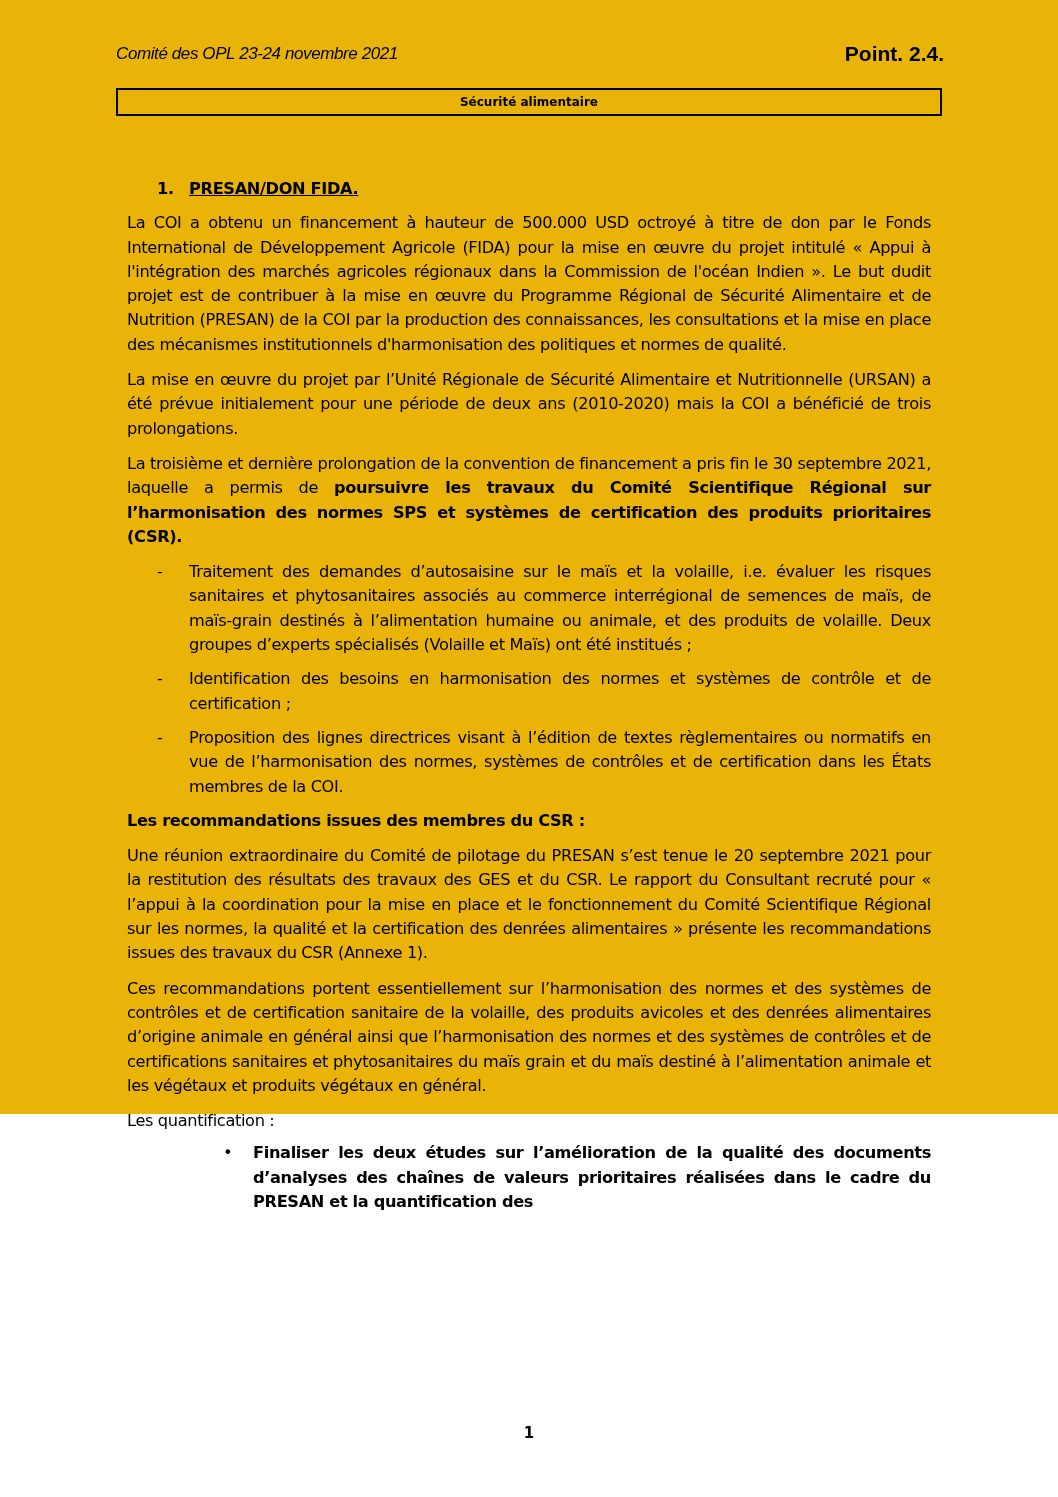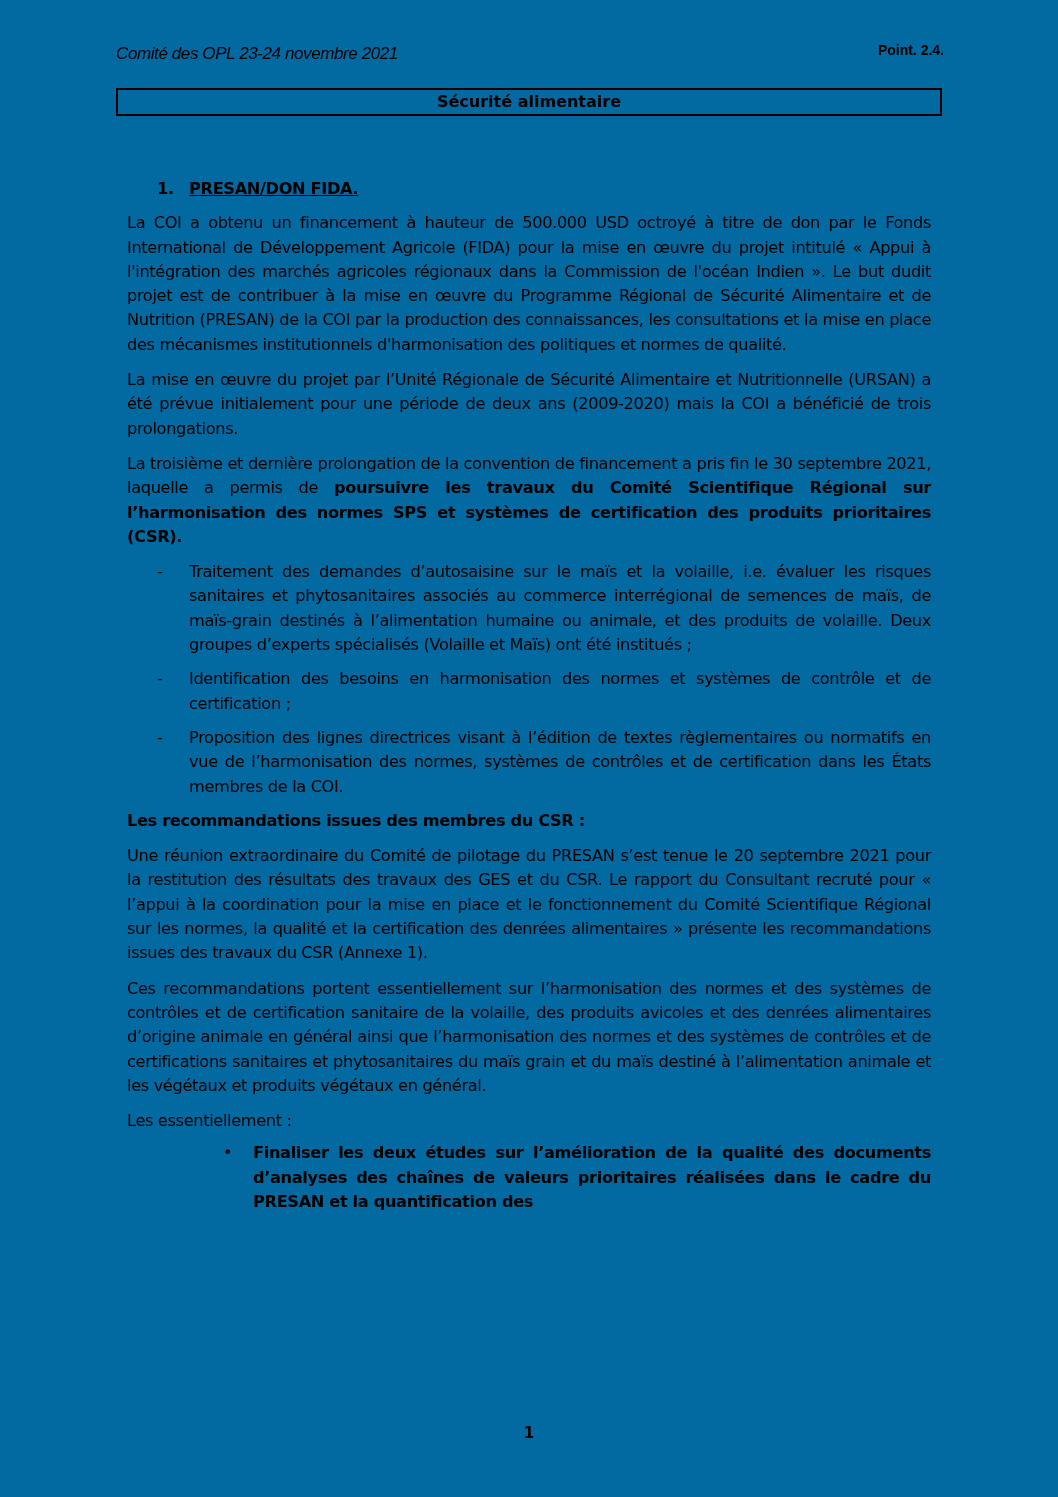"Comité des OPL 23-24 novembre" .page { background: #0369a1 -> #eab308; height: 1497px -> 1114px }
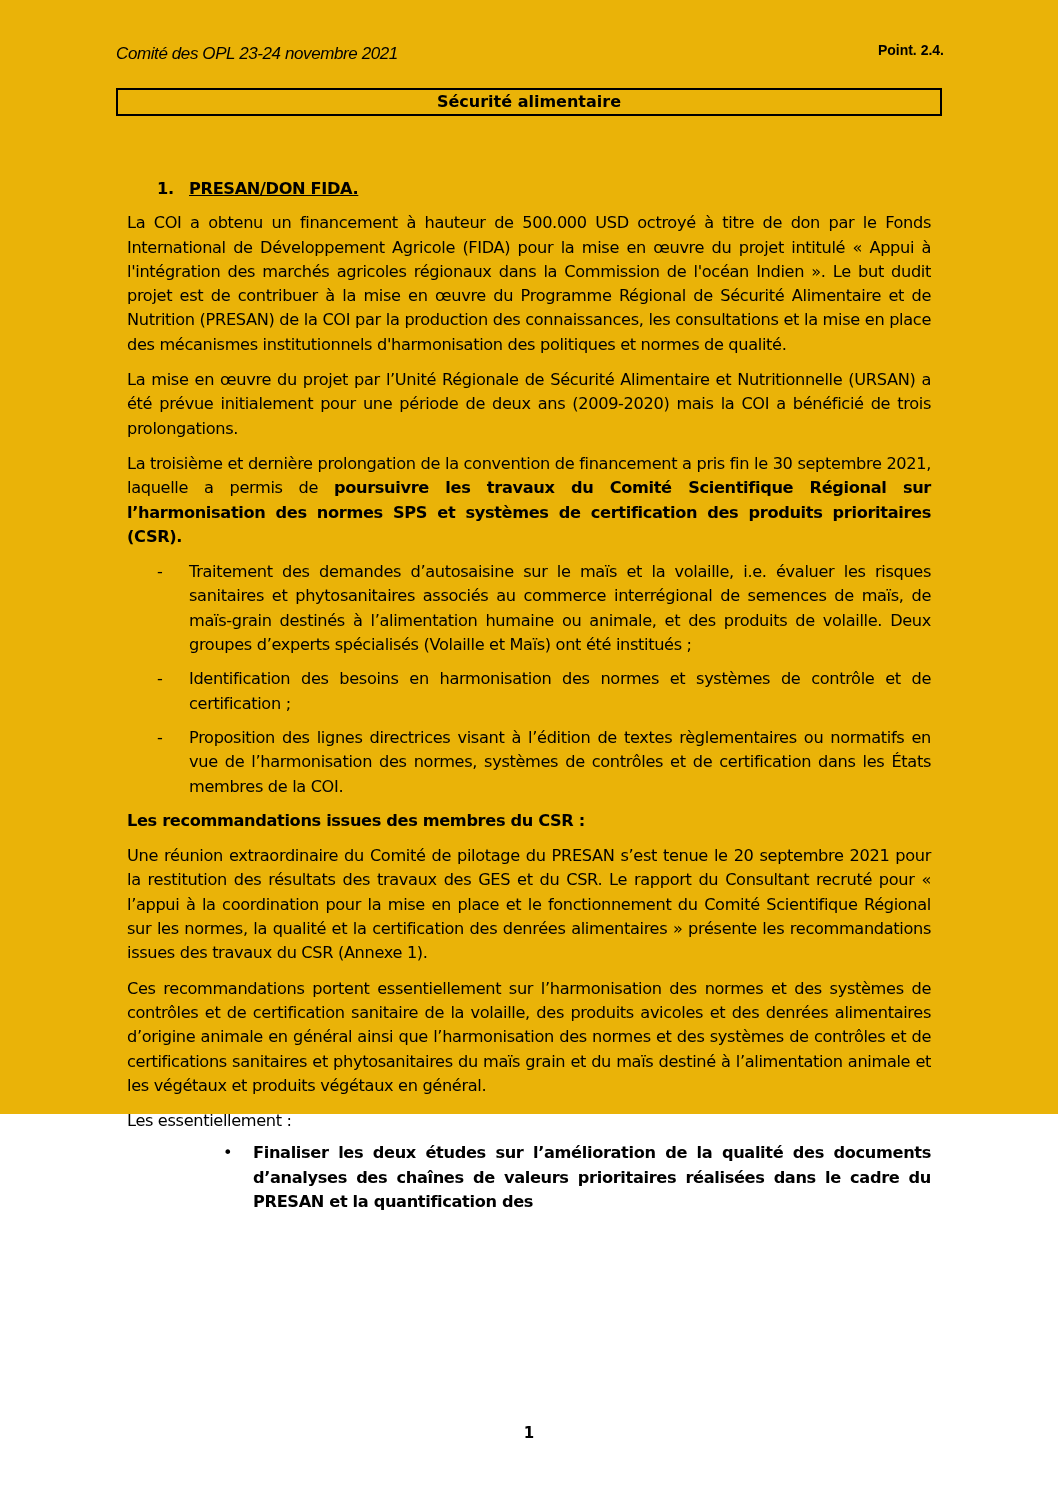"Point. 2.4." .hdr-right { font-size: 14px -> 21px }
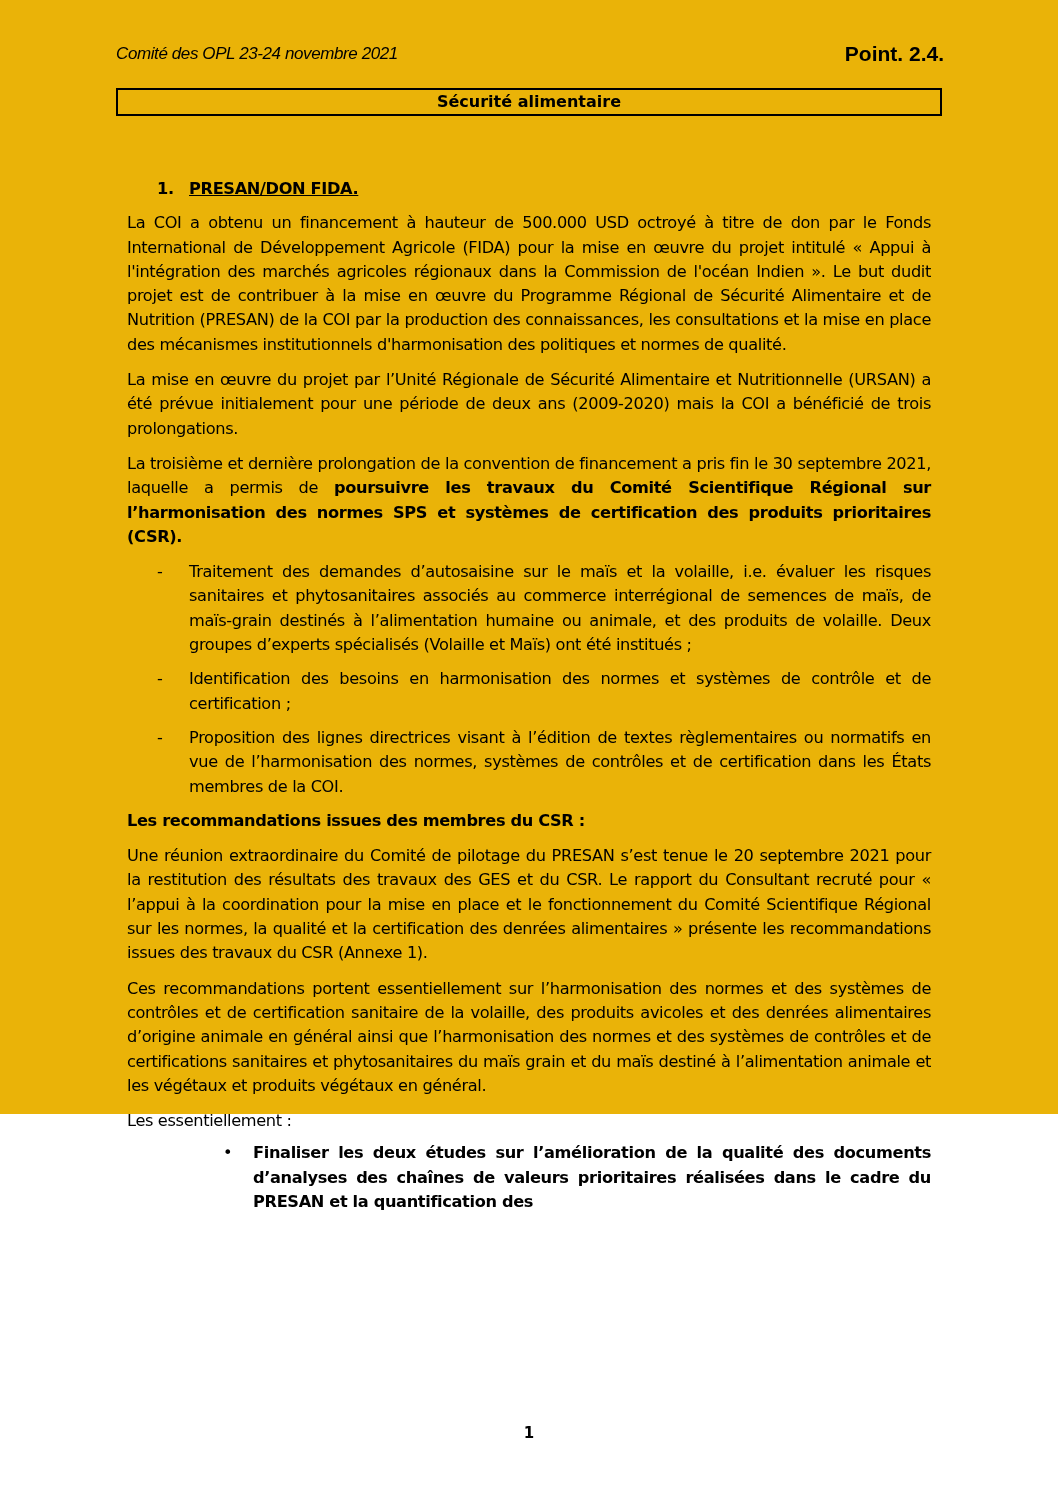"Sécurité alimentaire" .title-box { font-size: 16px -> 12px }
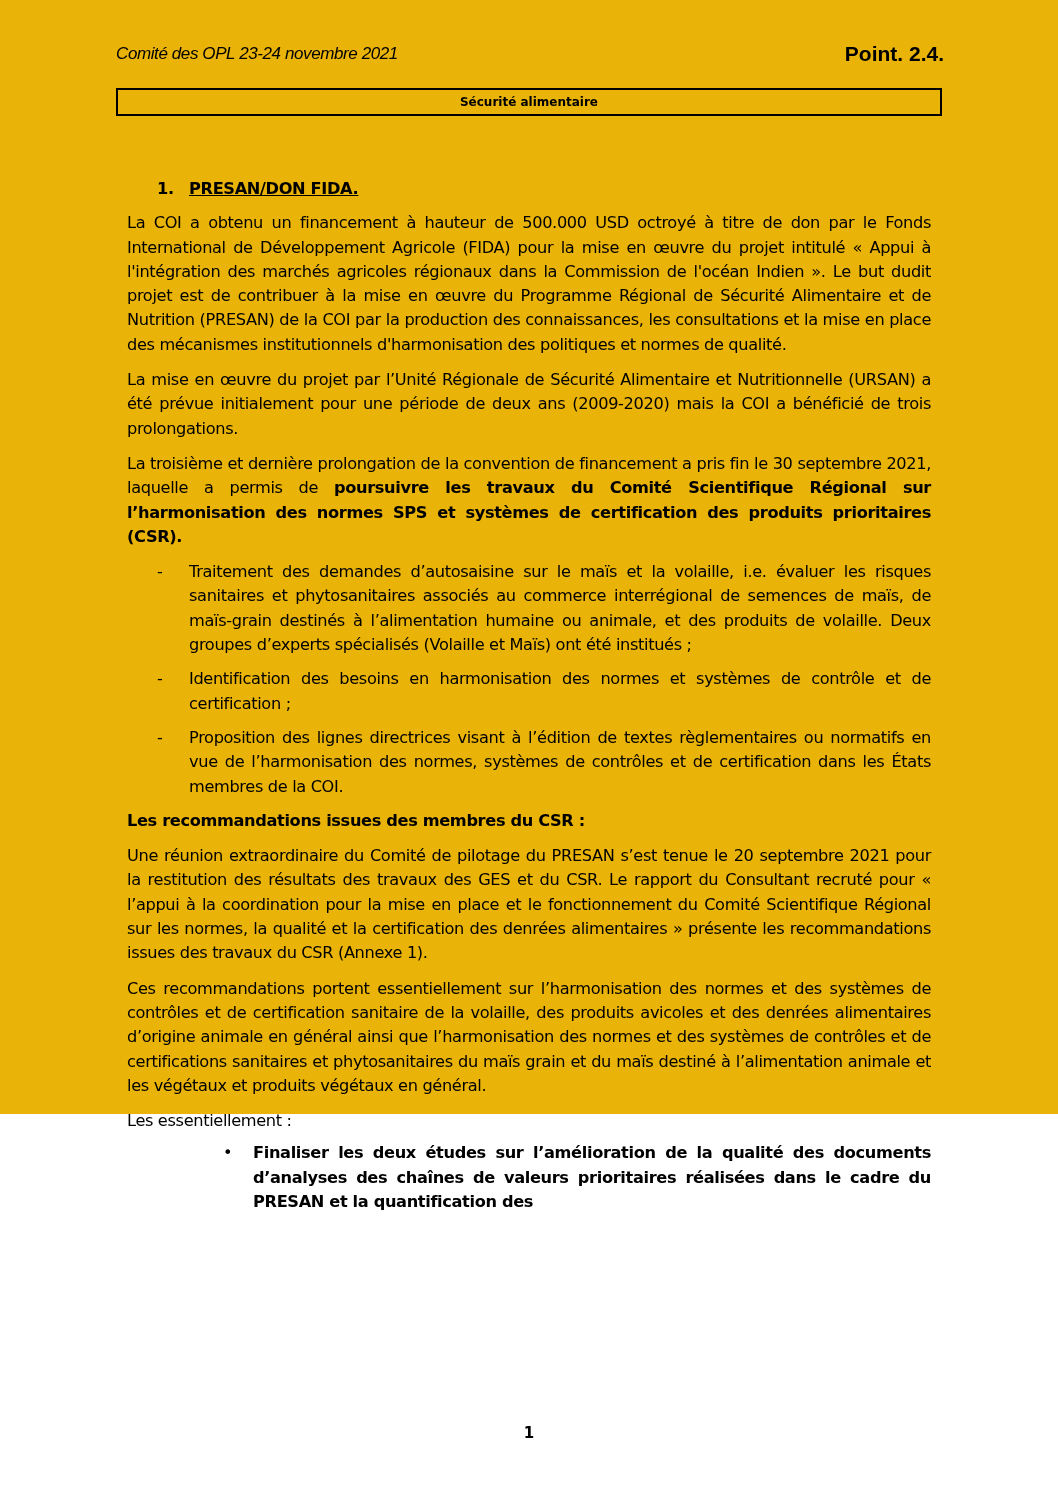"La mise en œuvre du" p { text: 2009-2020 -> 2010-2020 }
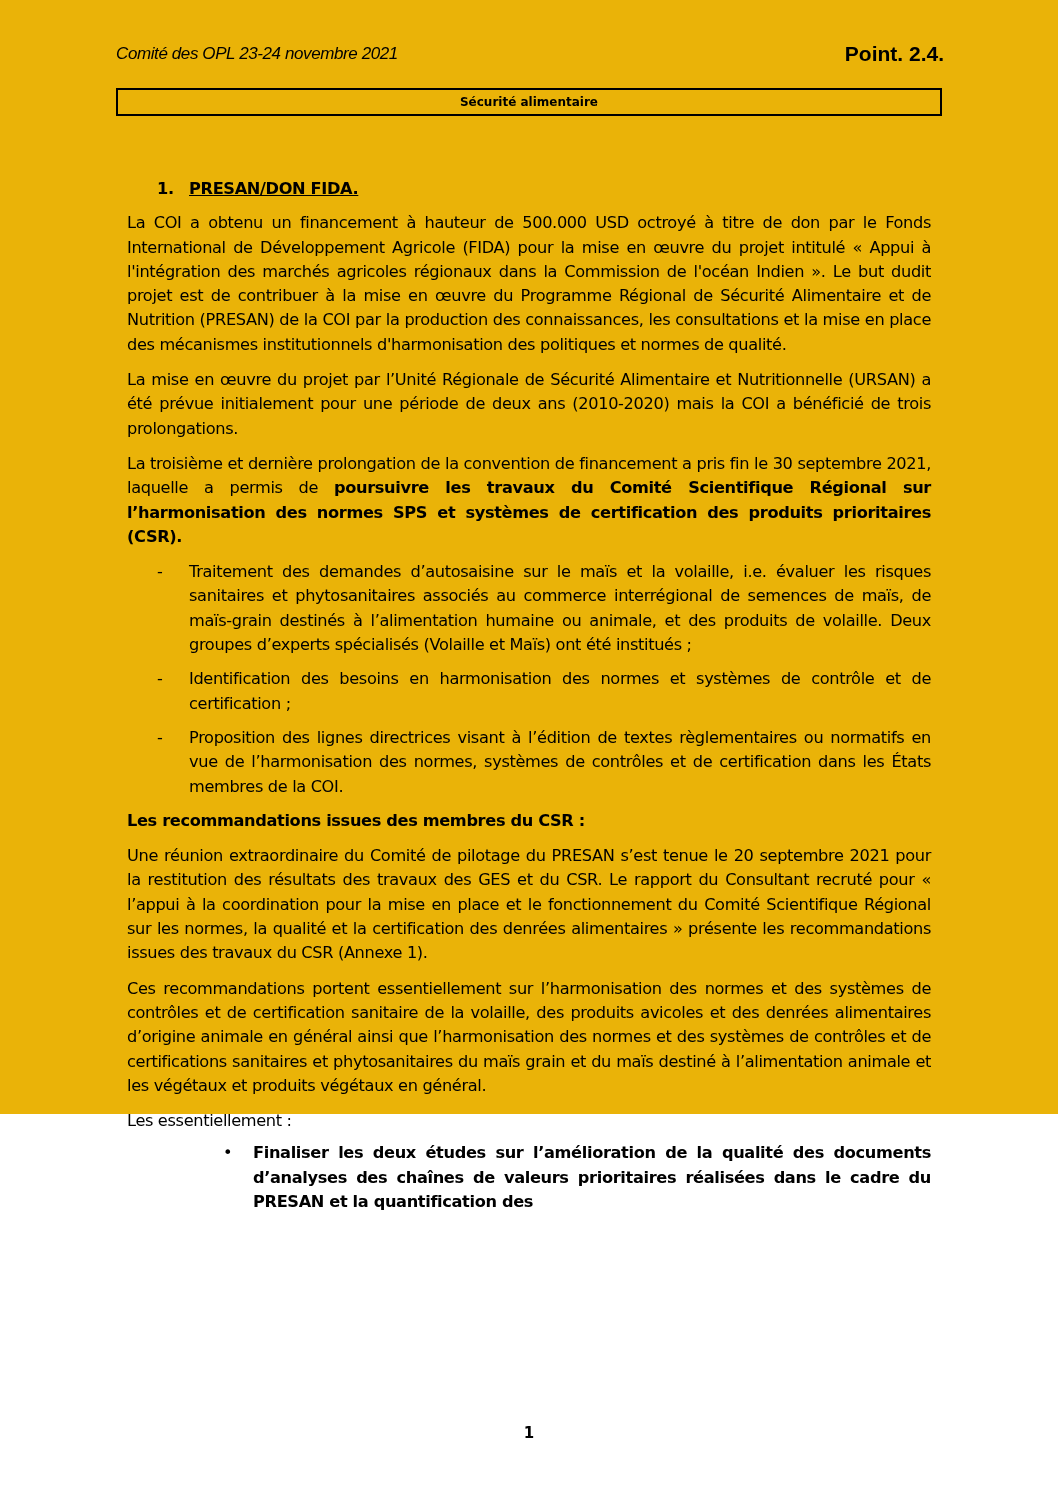"Les essentiellement :" p { text: essentiellement -> quantification }
